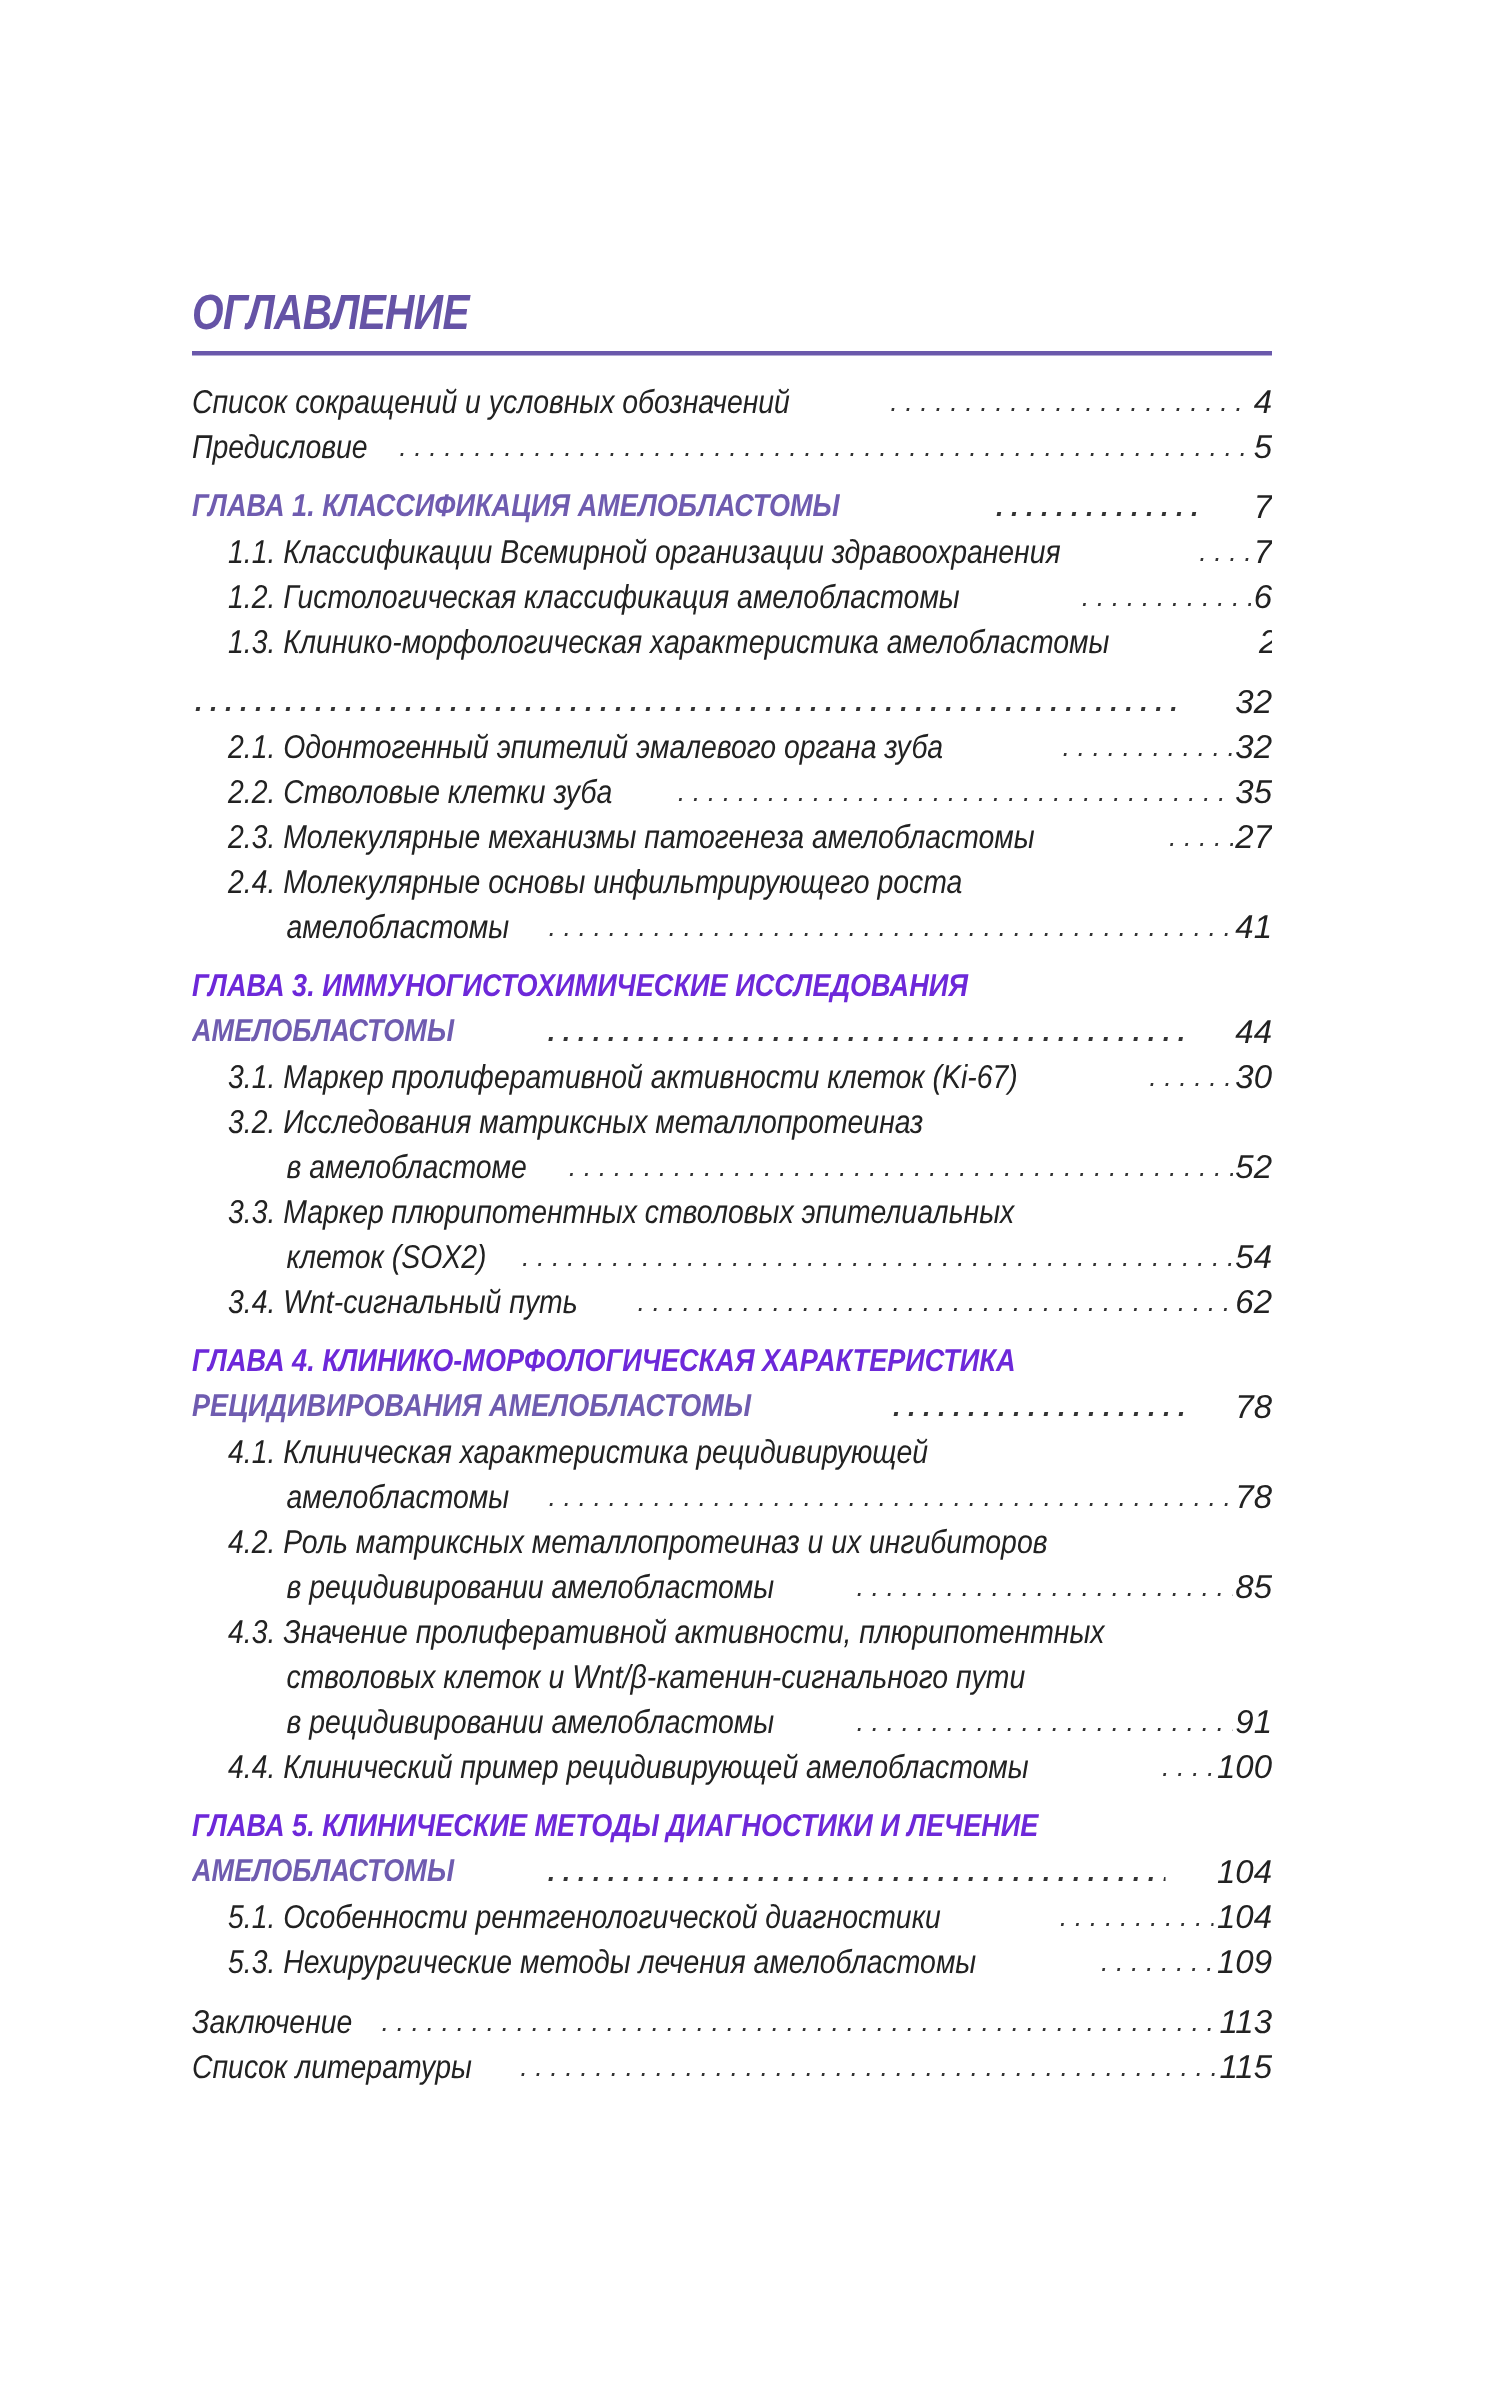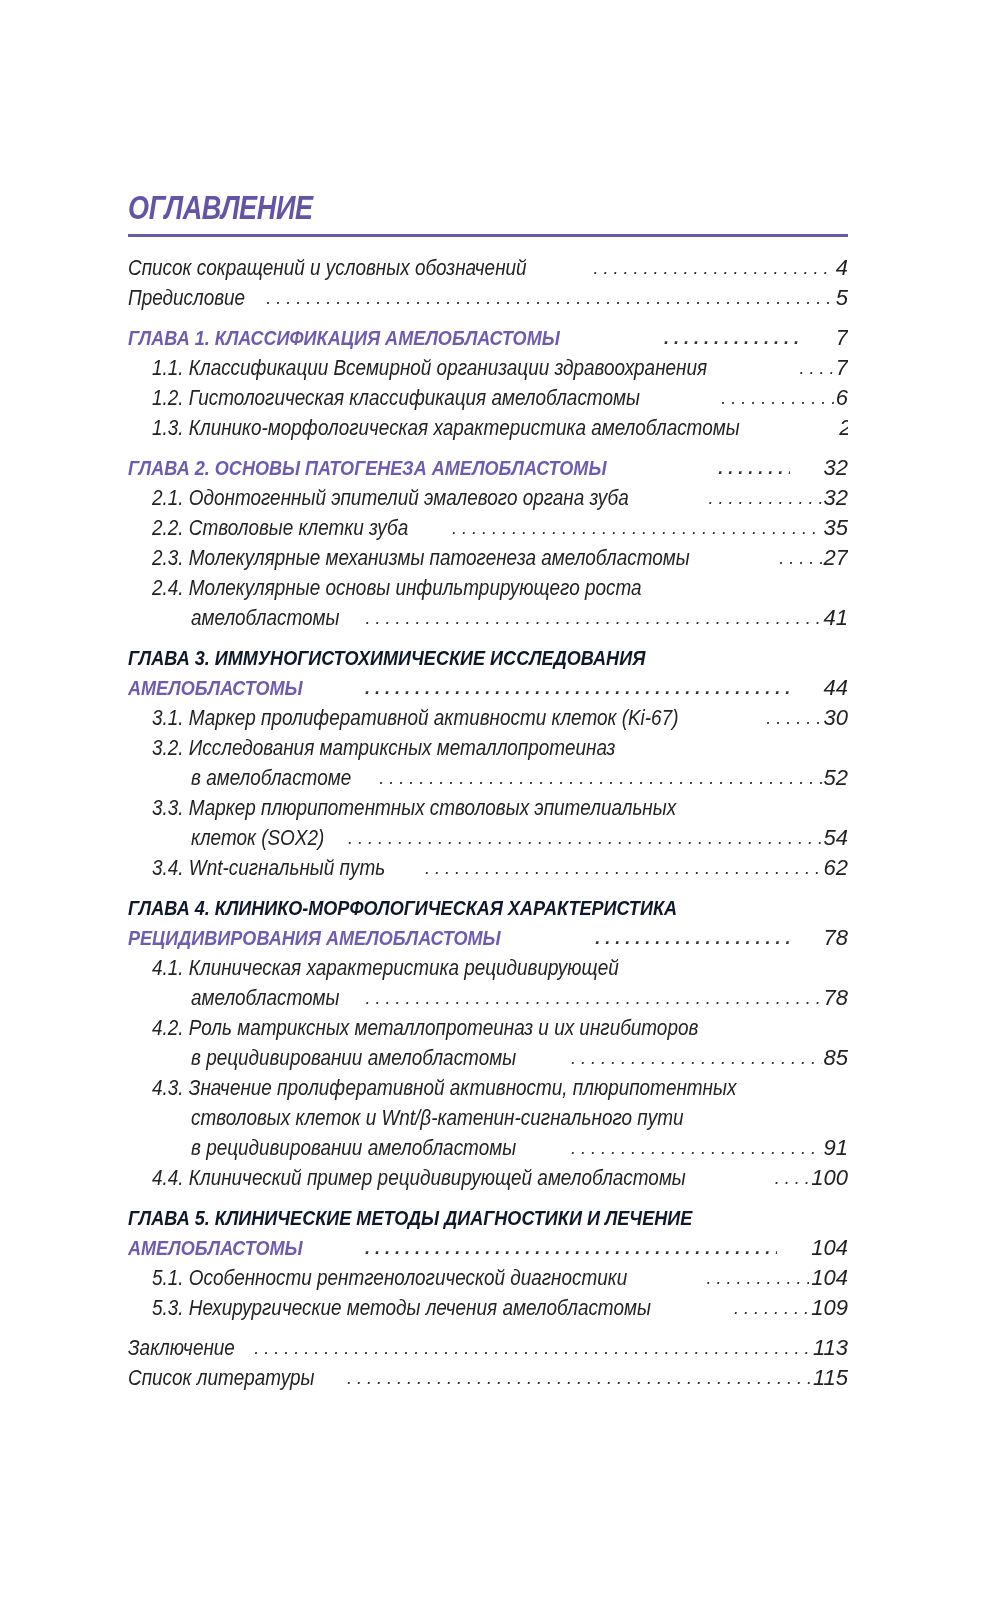"ГЛАВА 2. ОСНОВЫ ПАТОГЕНЕЗА АМЕЛОБЛАСТОМЫ" span.label { html: <span><span>ГЛАВА 2. ОСНОВЫ ПАТОГЕНЕЗА АМЕЛОБЛАСТОМЫ</span></span> -> none }
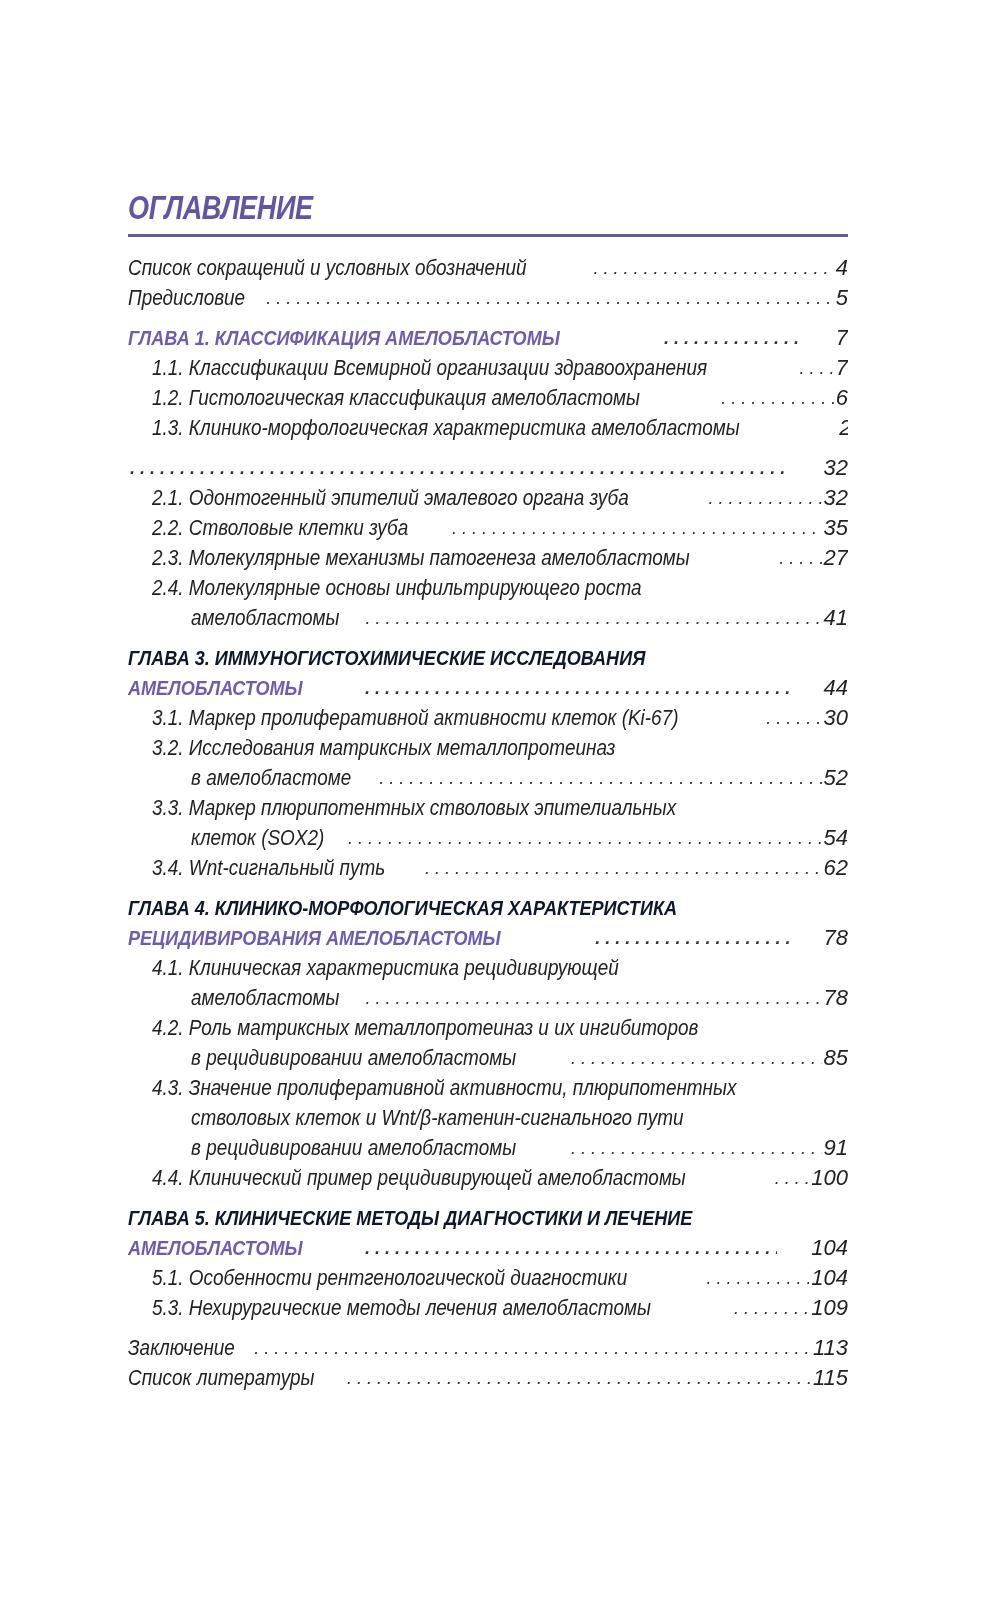"ГЛАВА 3. ИММУНОГИСТОХИМИЧЕСКИЕ" .chap-line { color: #0f172a -> #6d28d9 }
